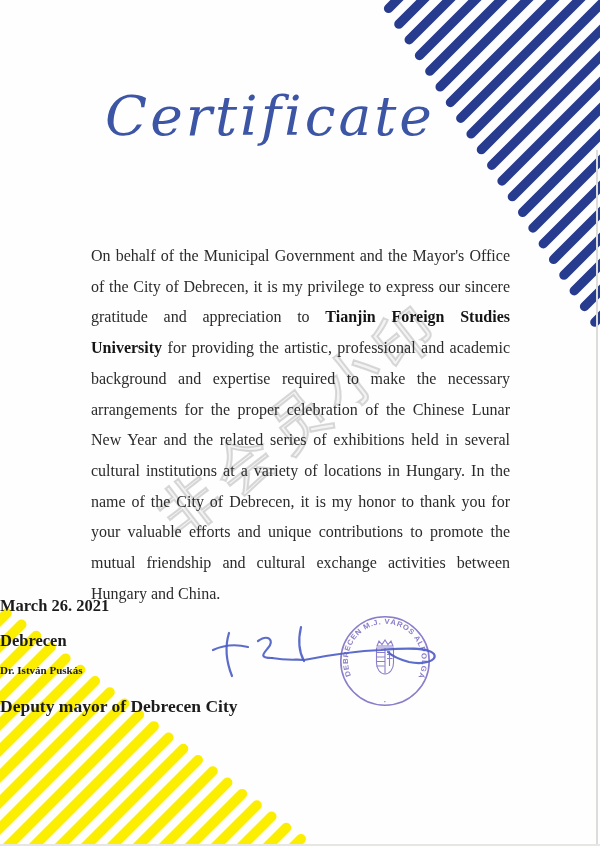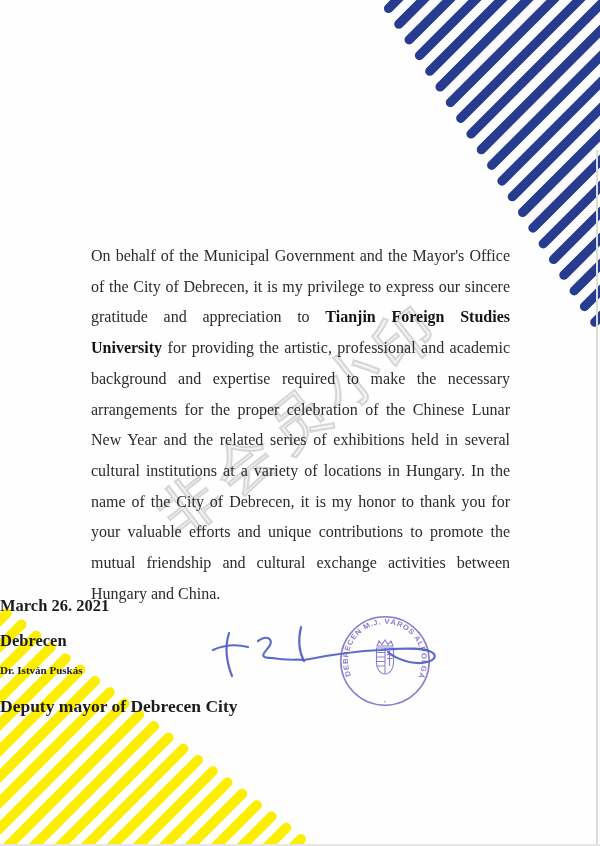"Certificate" div.title { html: none -> <div>Certificate</div> }
